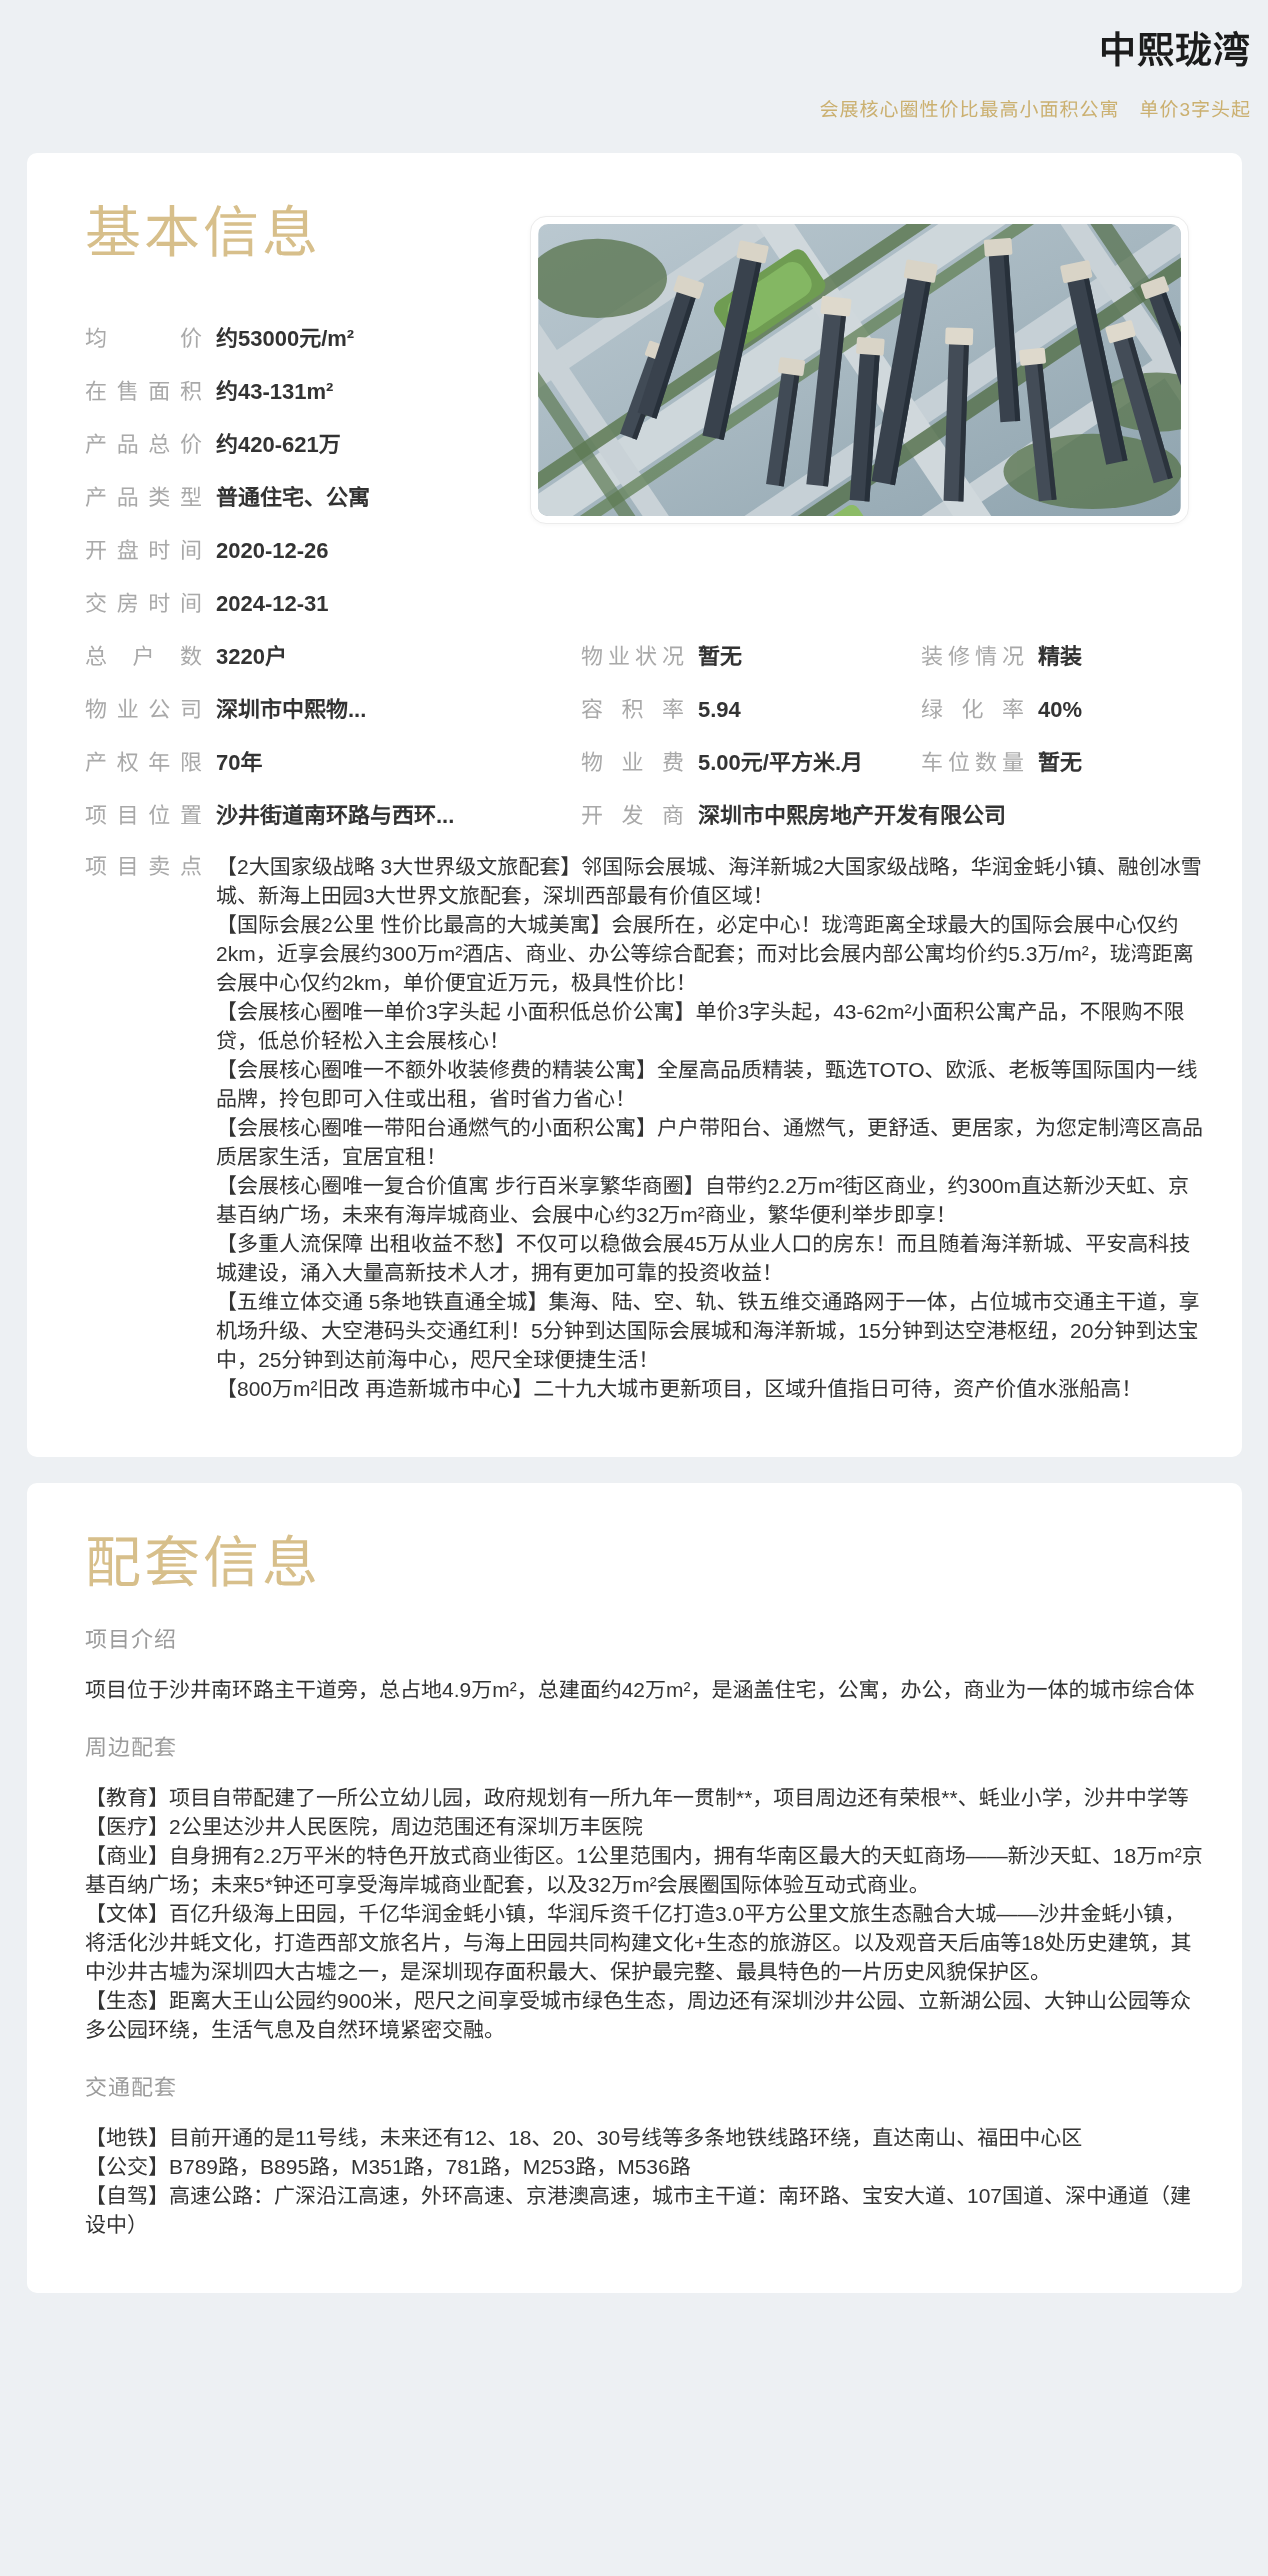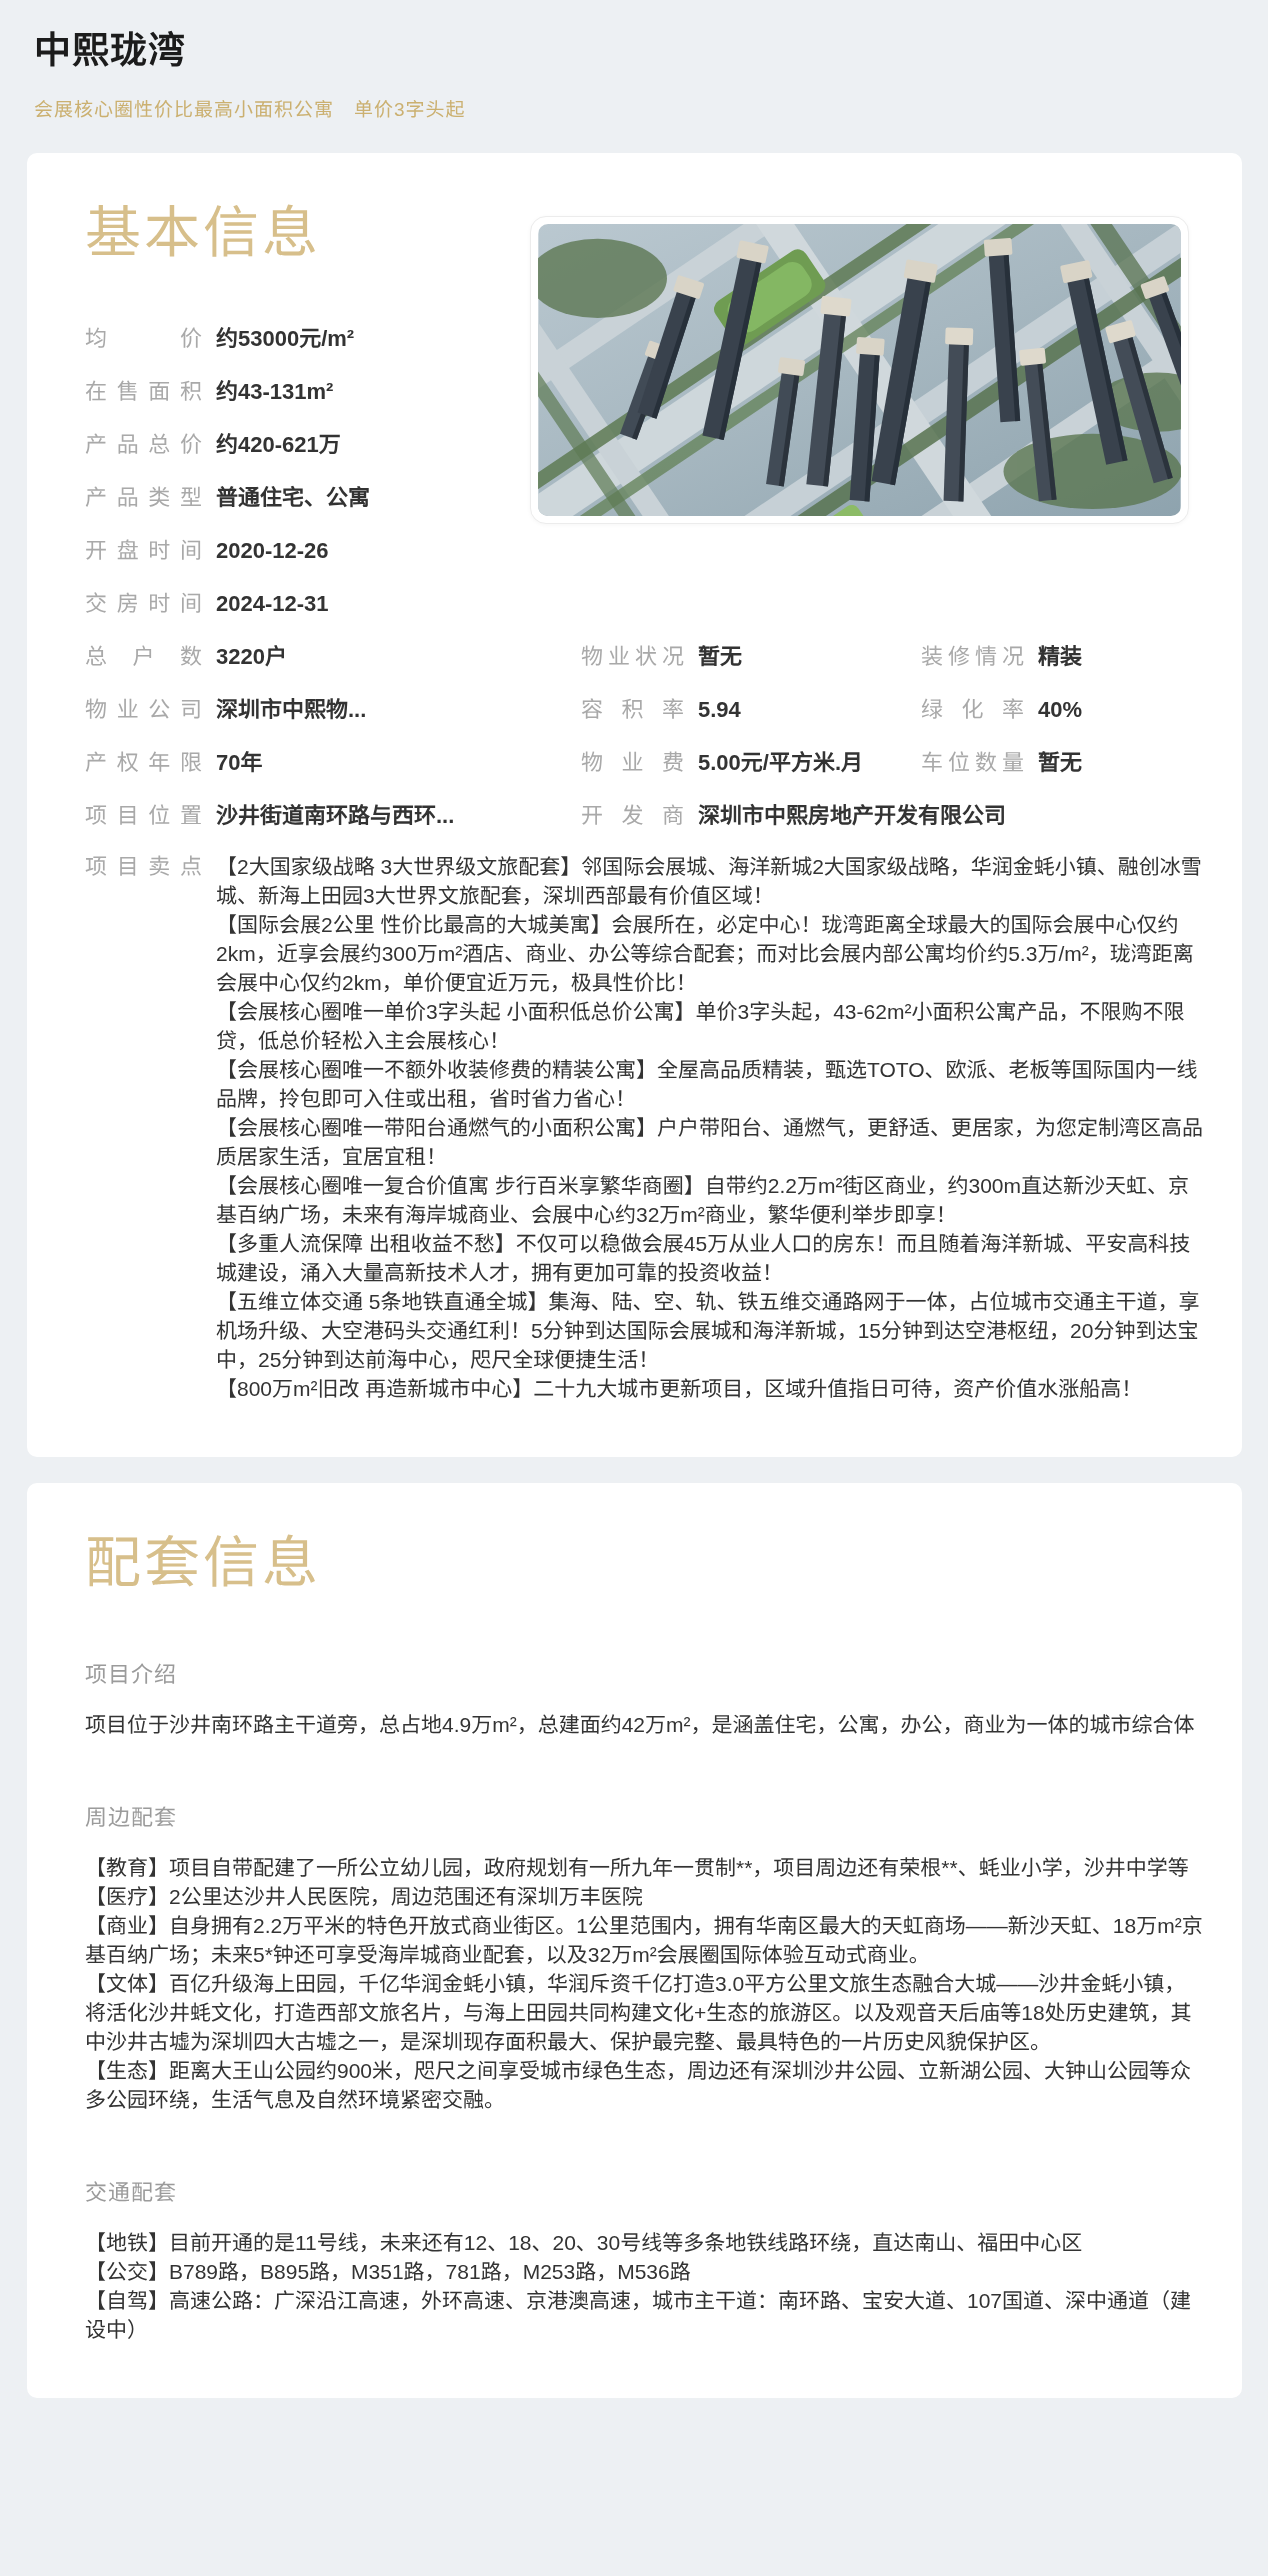"中熙珑湾" .hdr { padding: 0 34px -> 0 18px; text-align: none -> right }
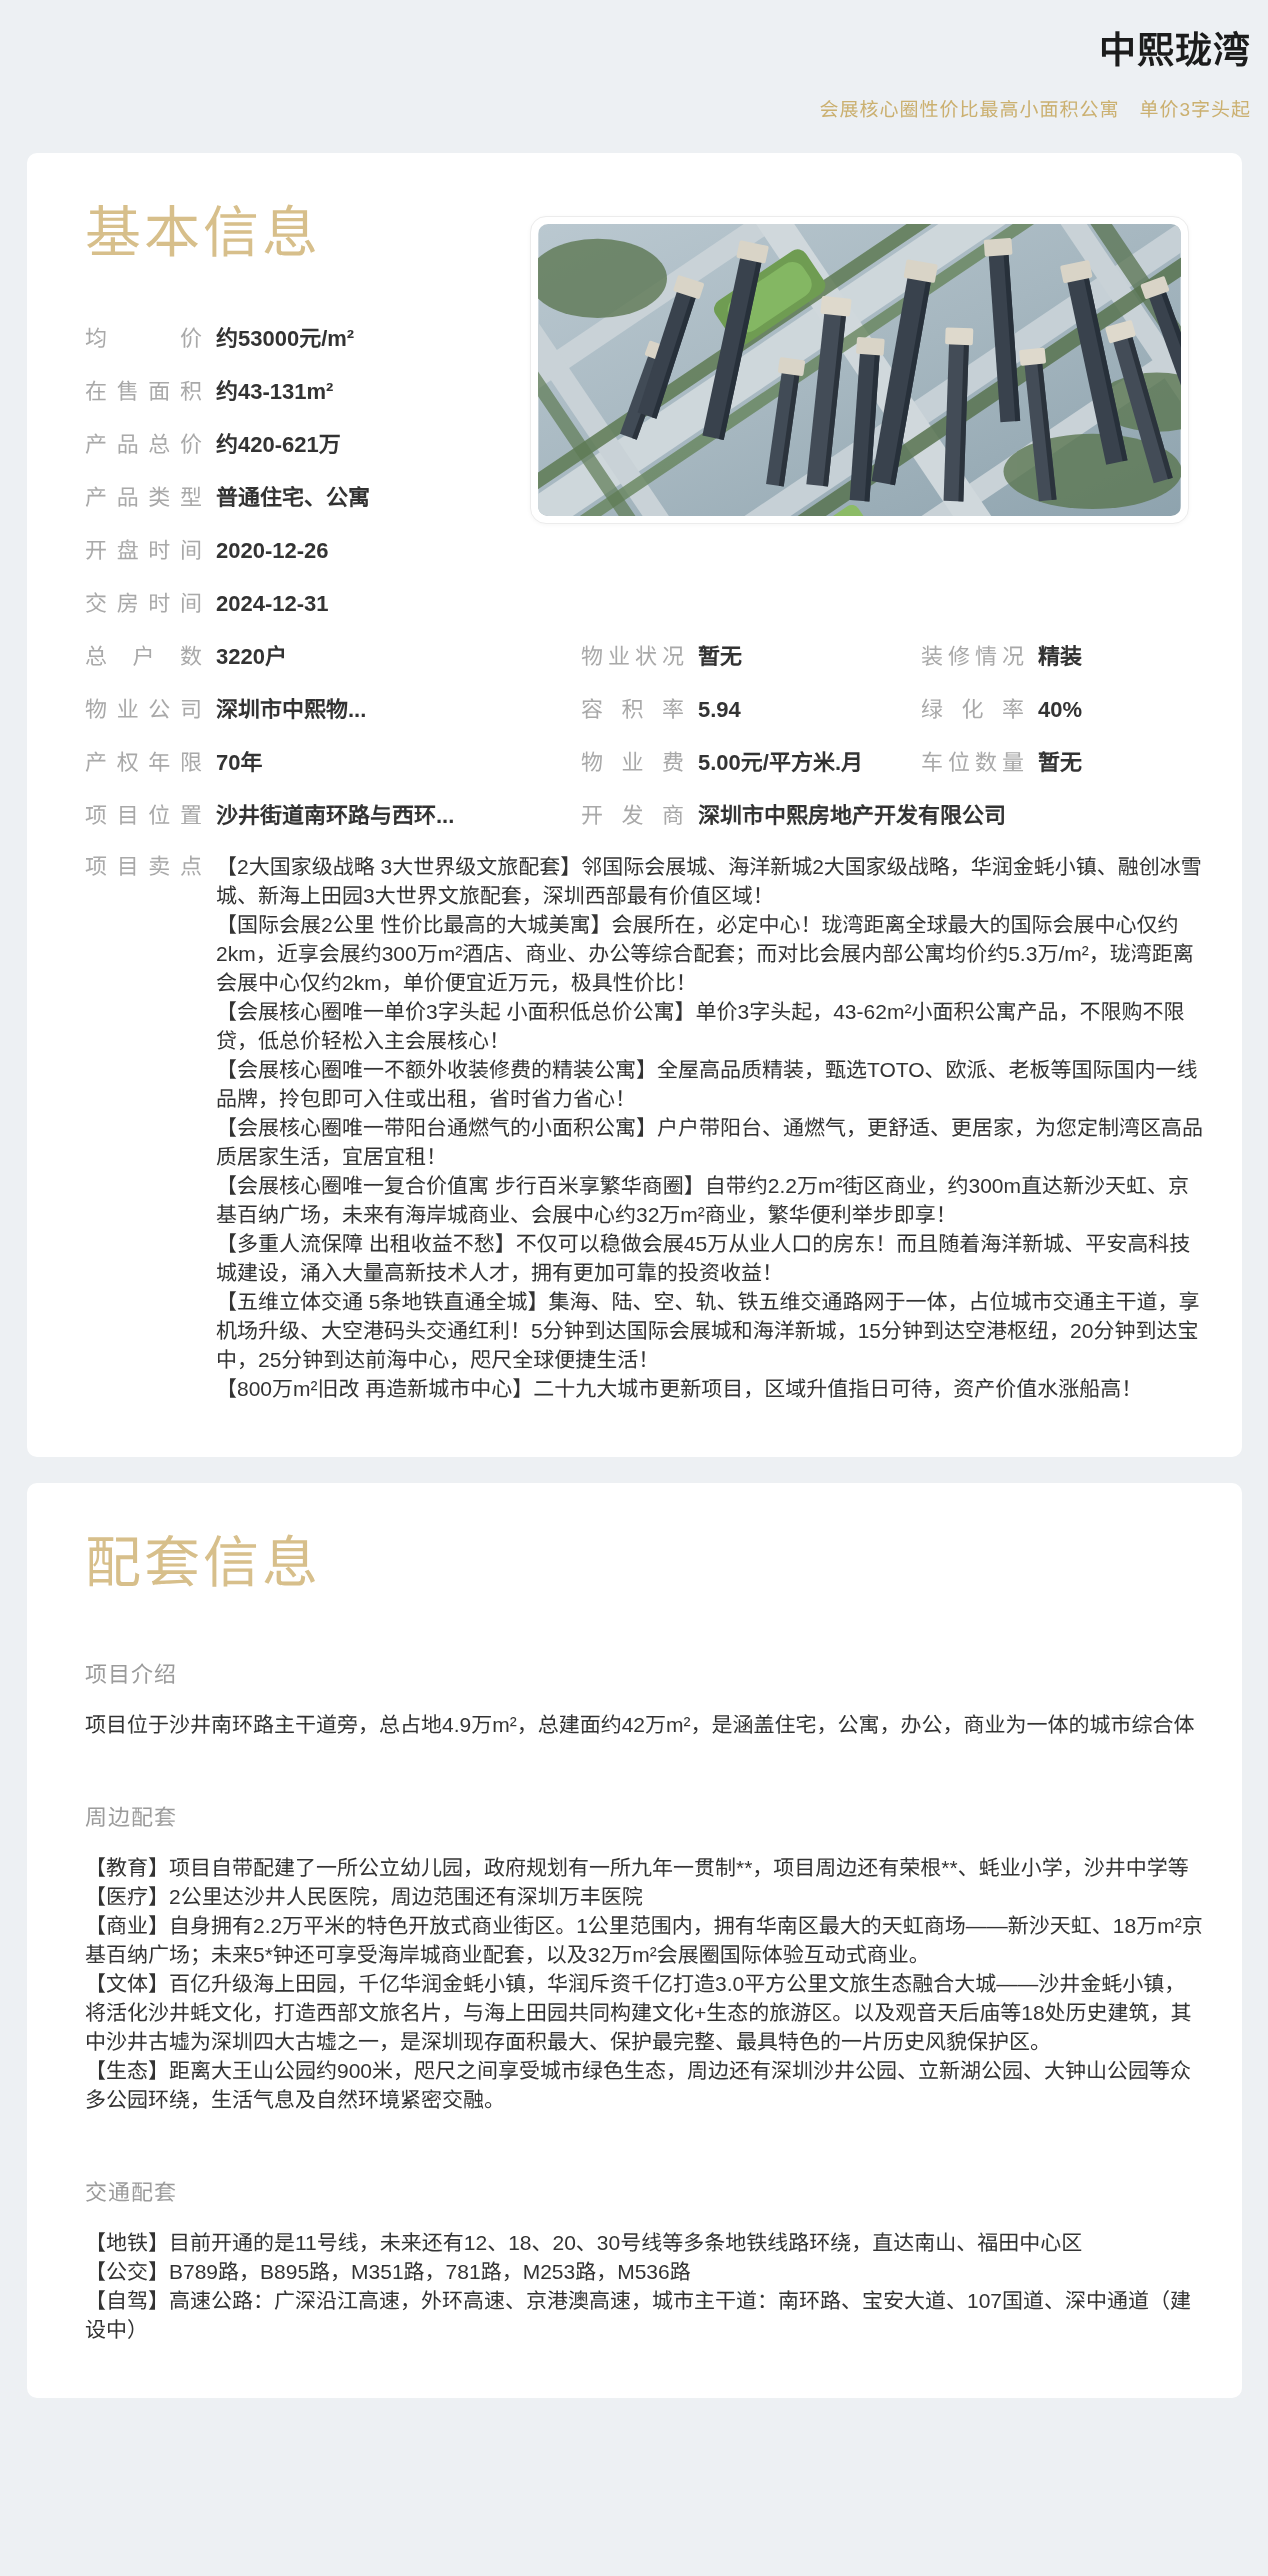"项目介绍" .sub-title { margin: 60px 0 22px -> 25px 0 22px }
